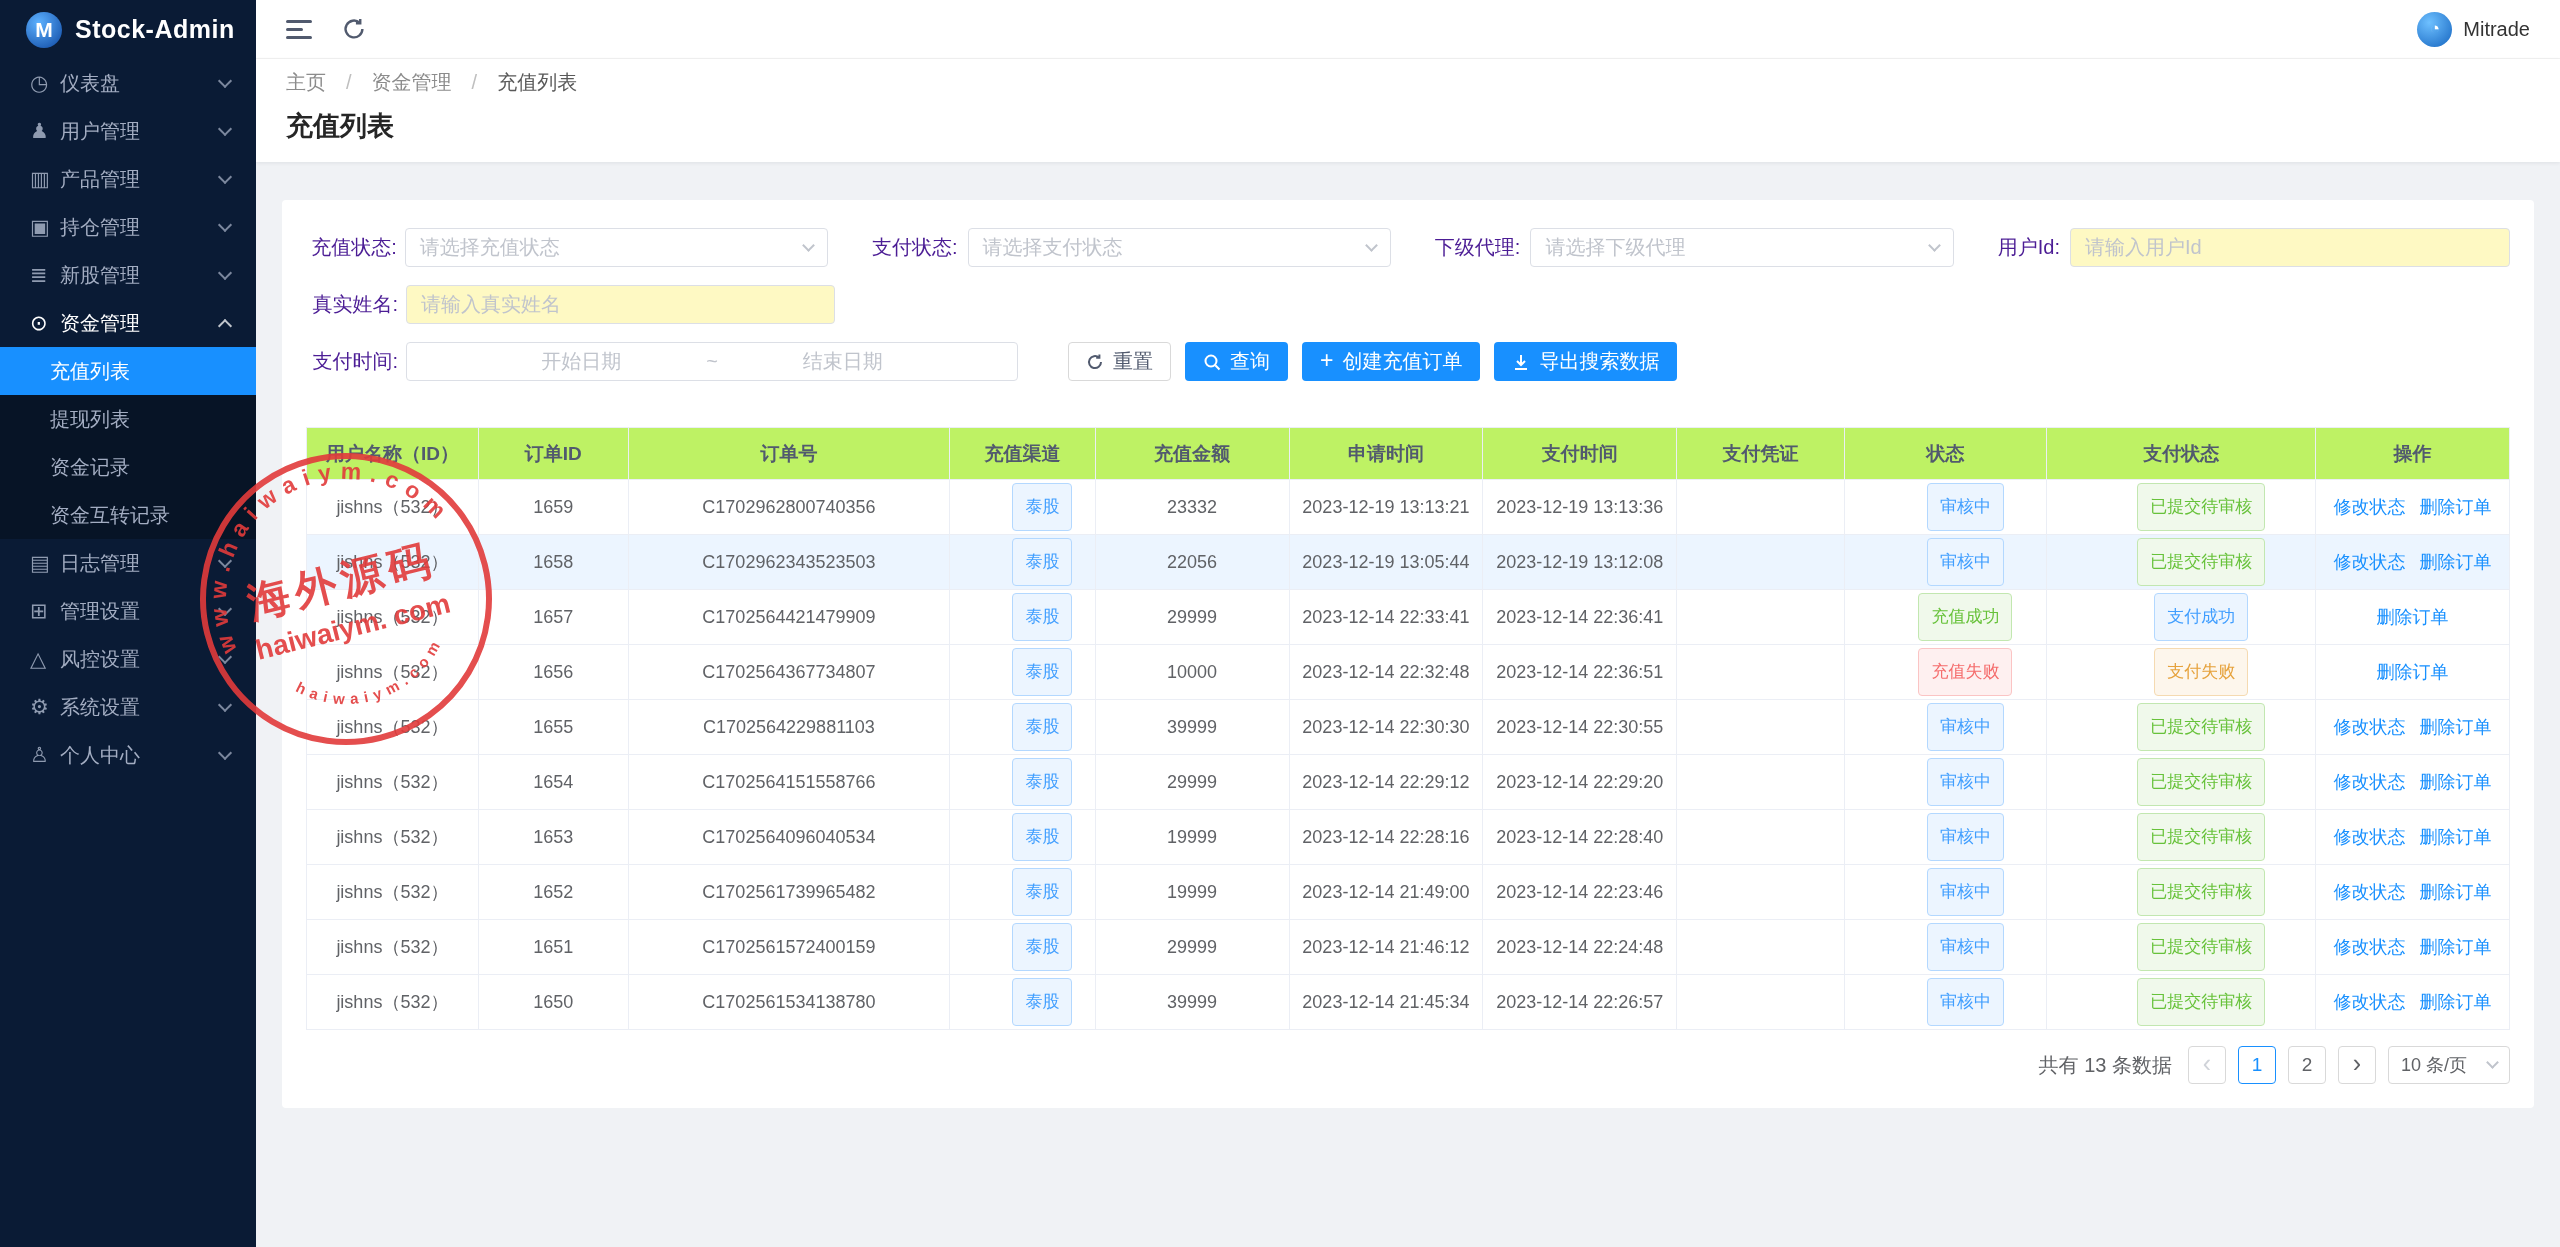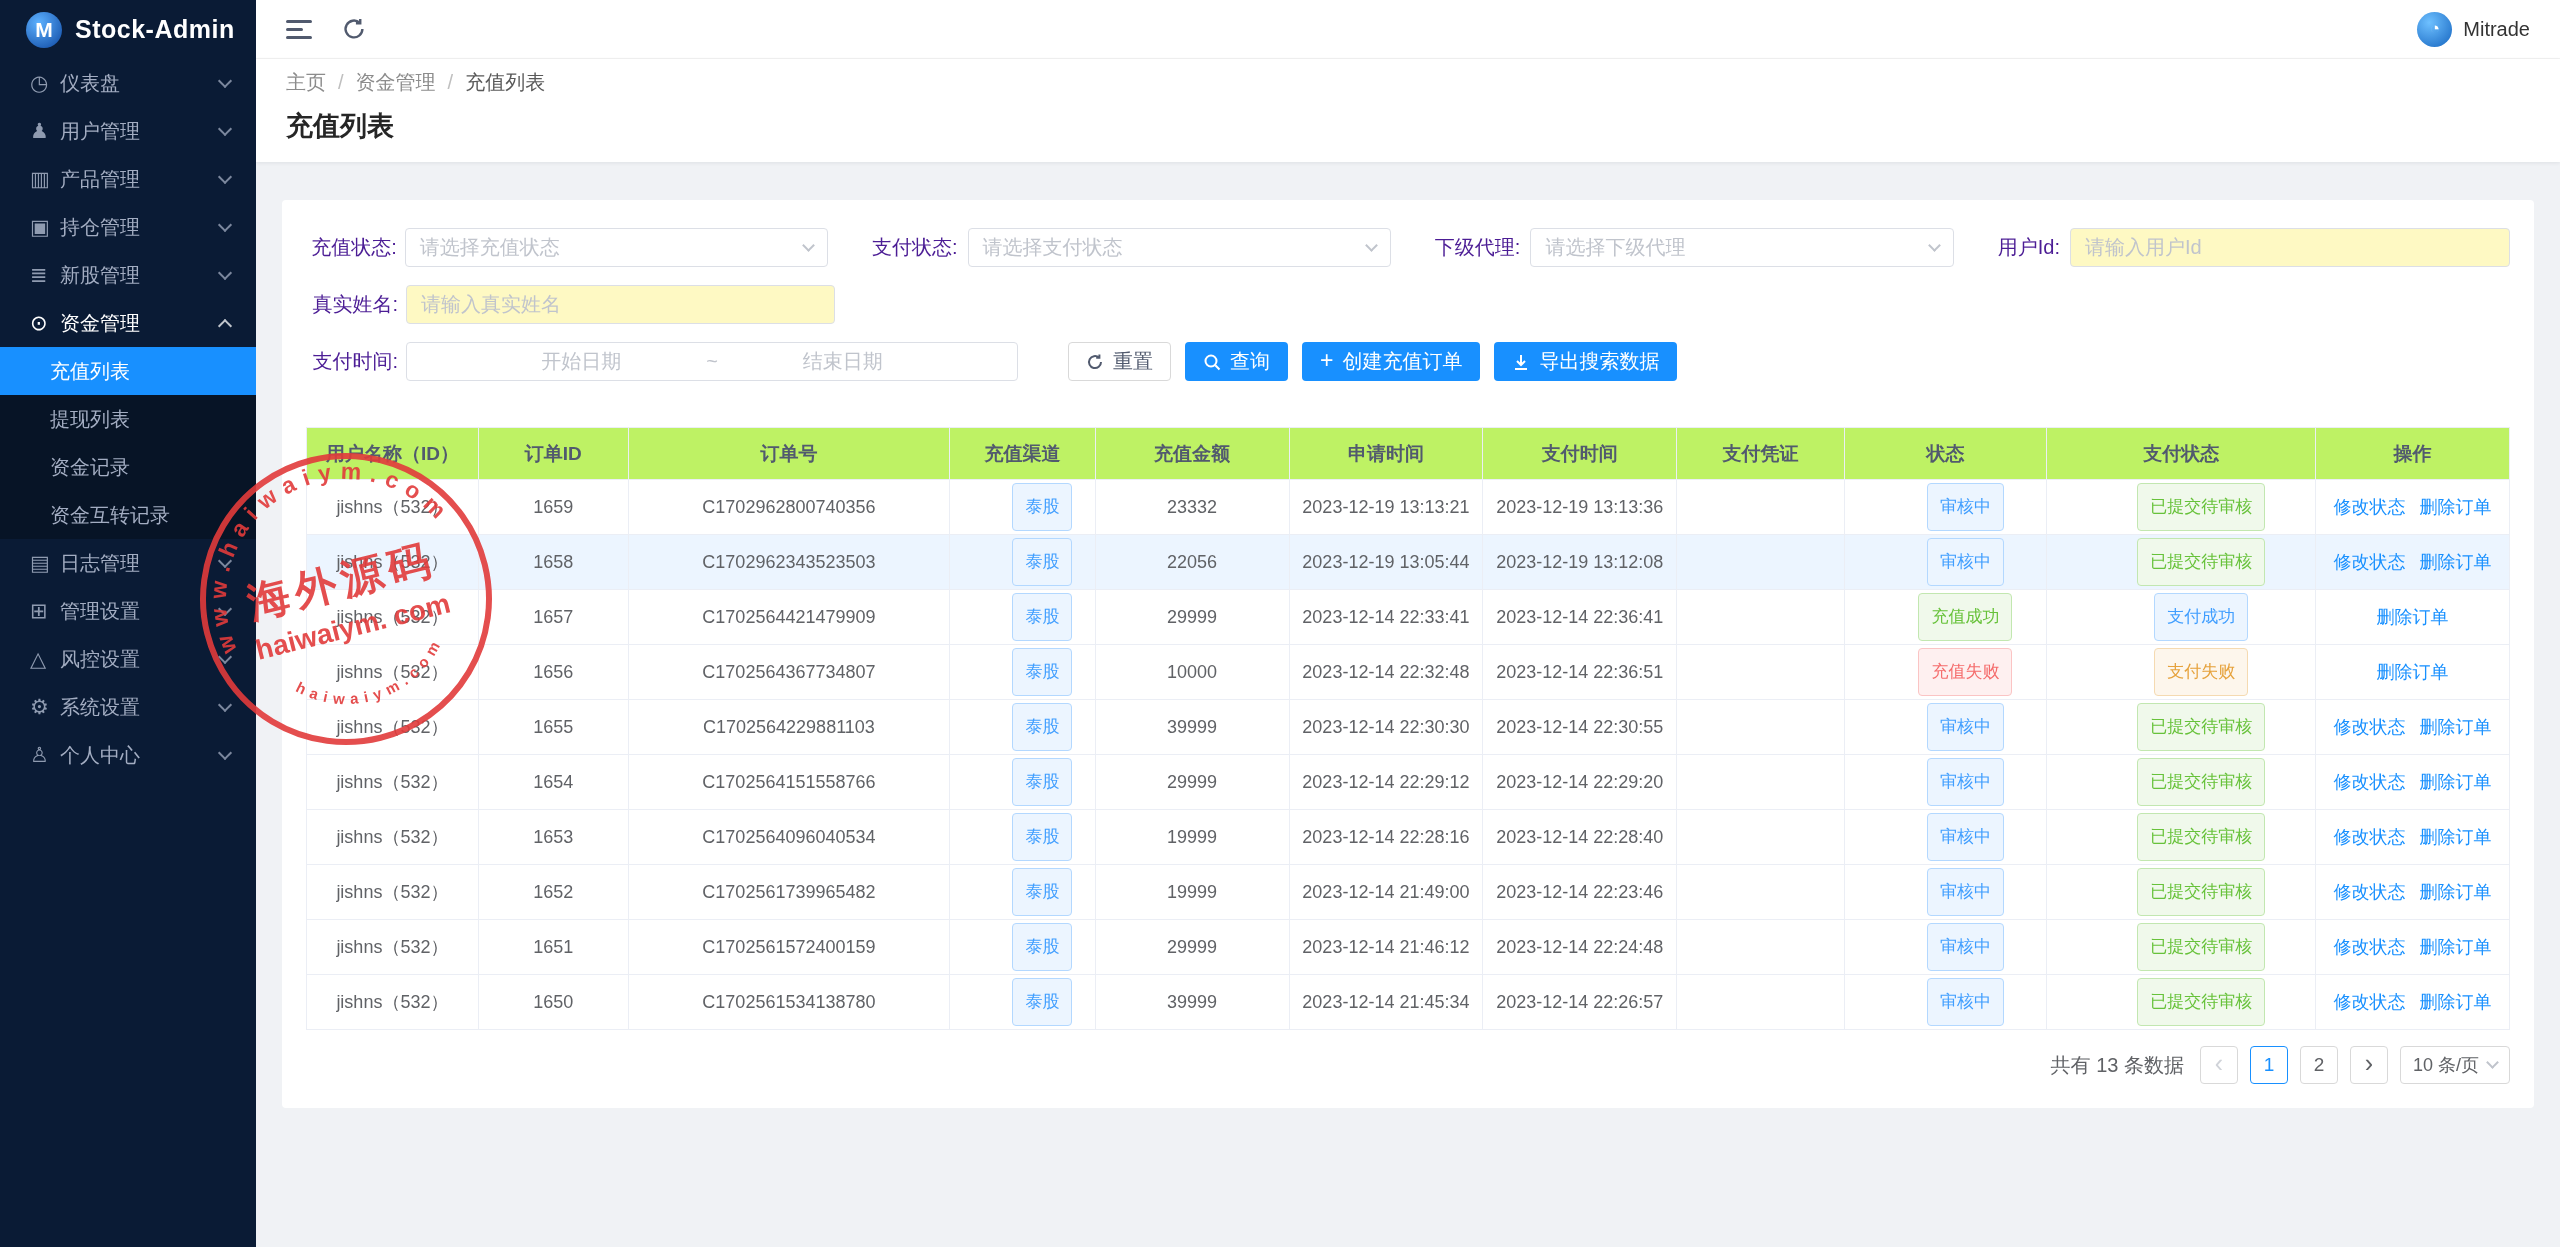"主页" .breadcrumb { gap: 12px -> 20px }
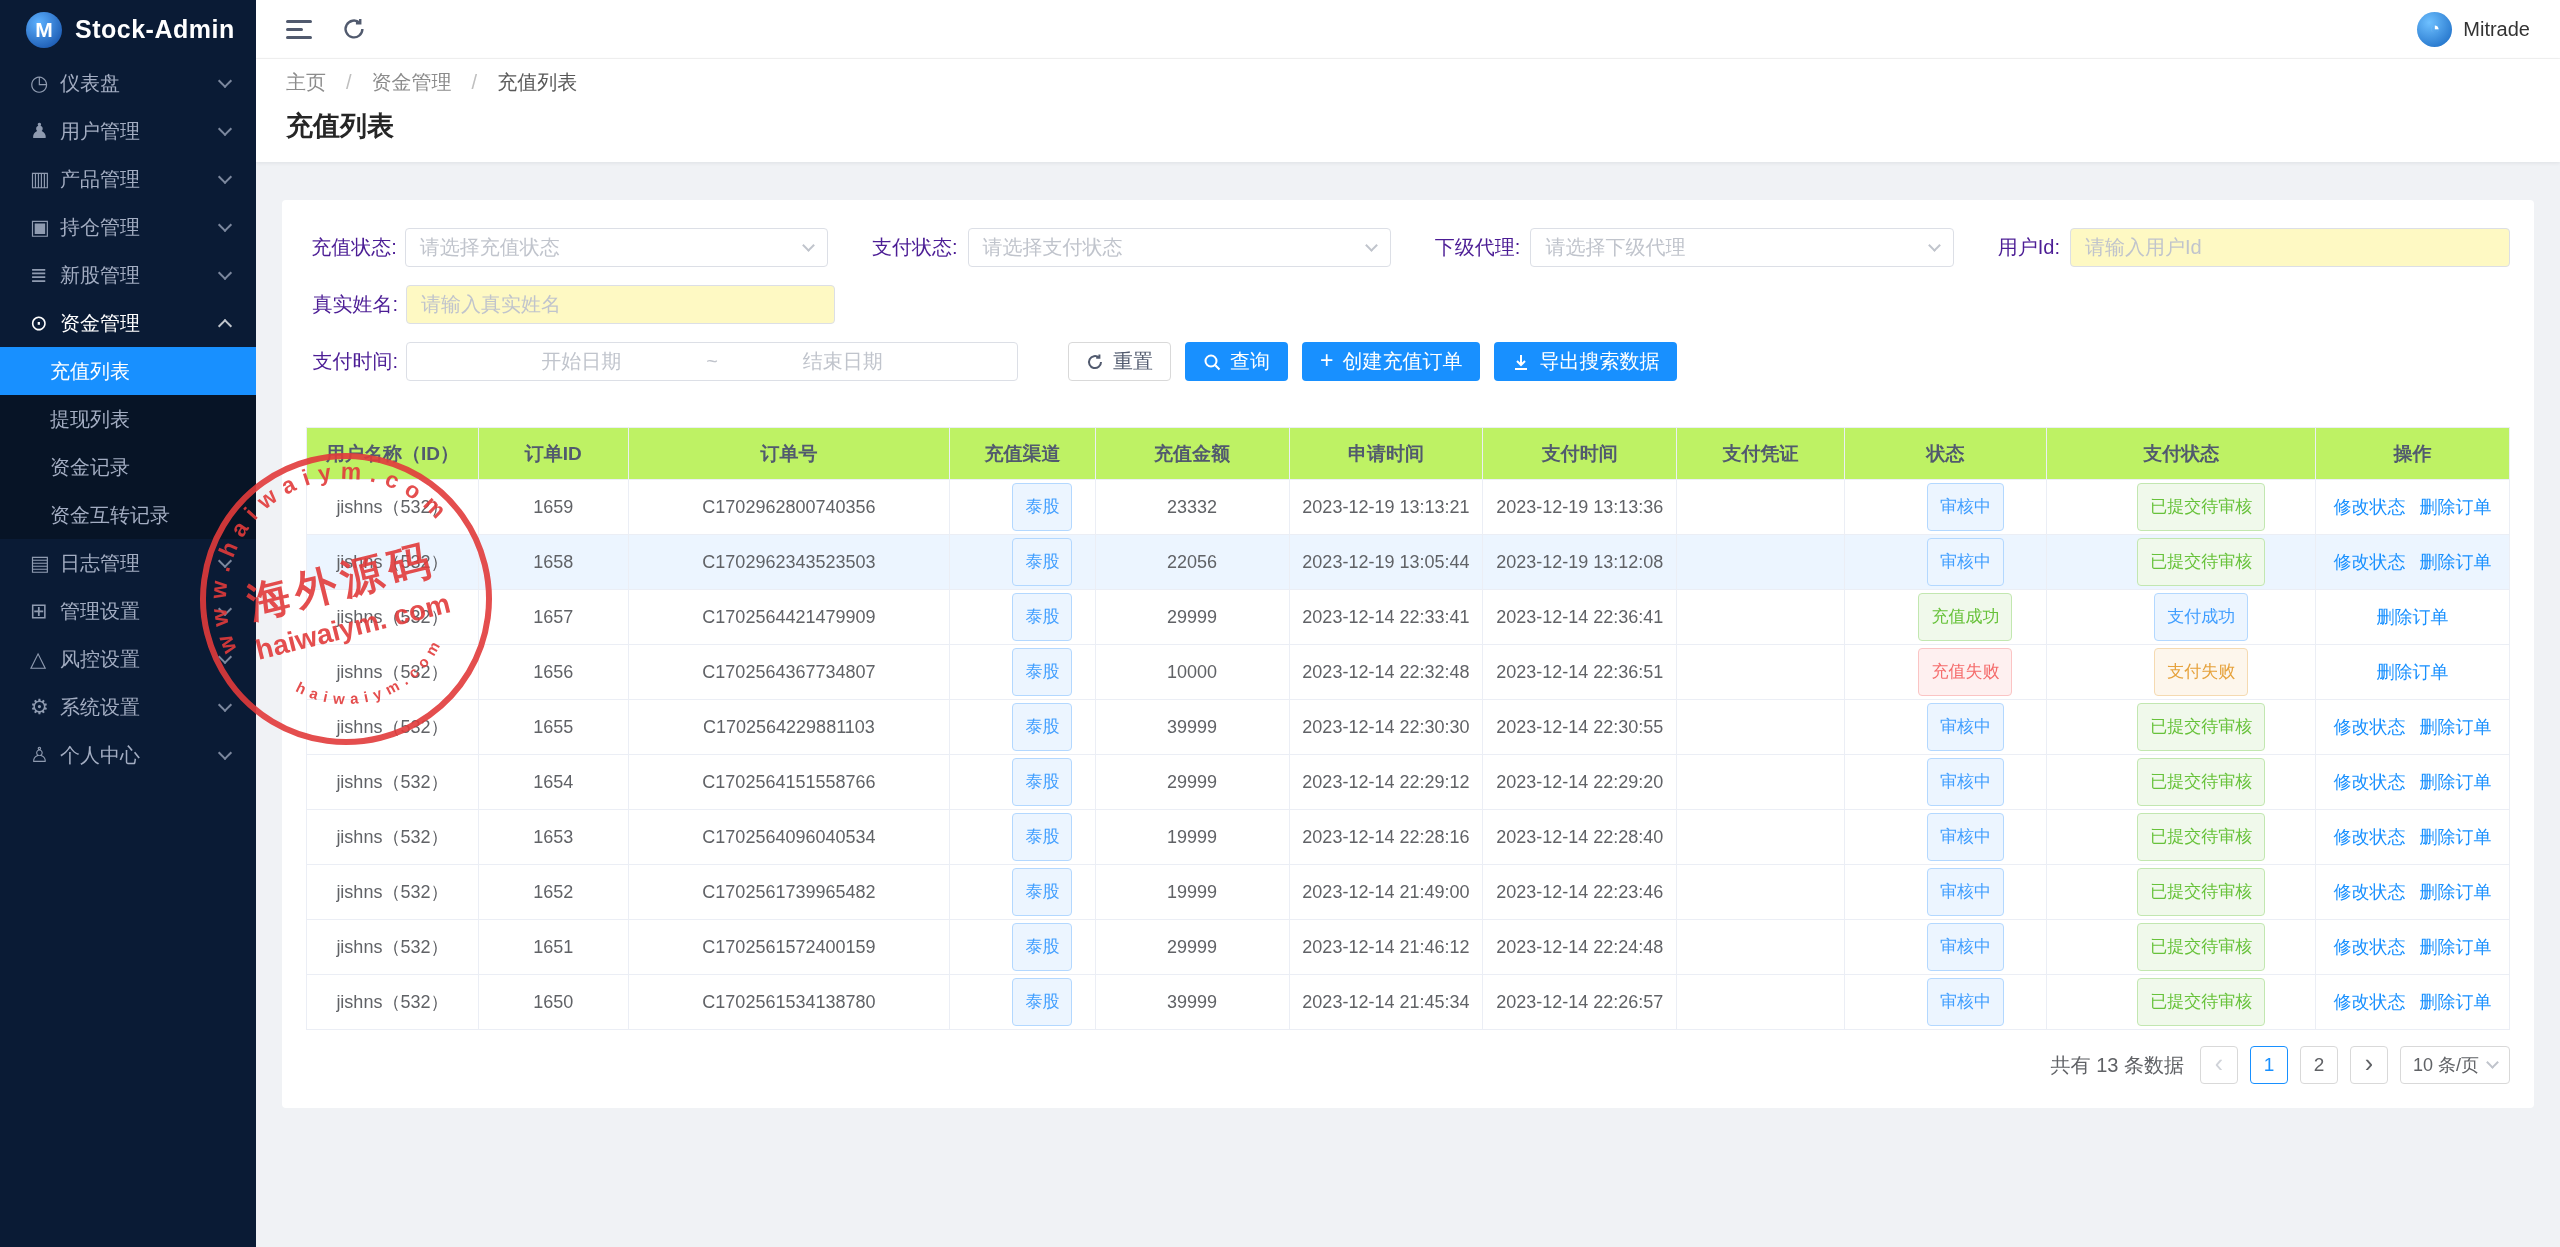"10 条/页" .page-size { gap: 9px -> 21px }
